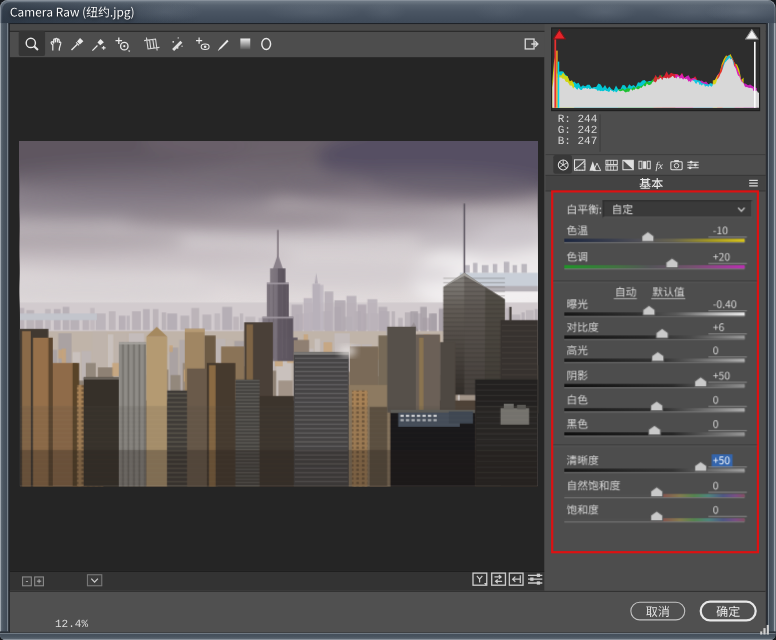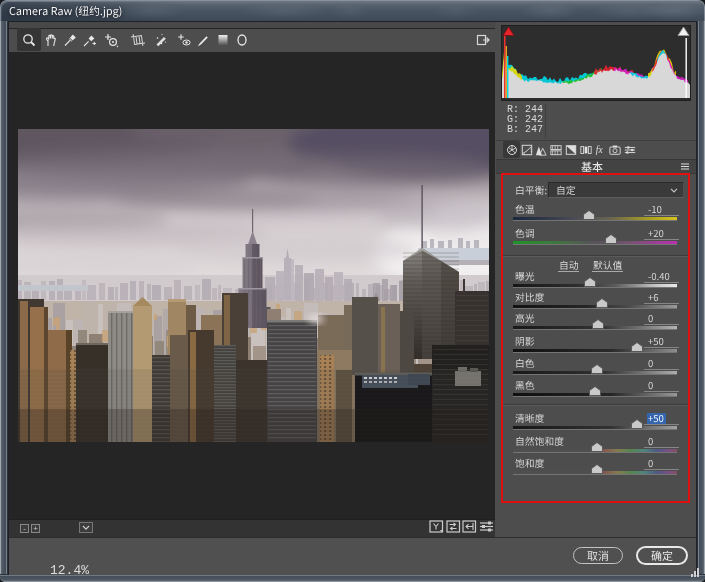"12.4%" div.abs { font-size: 13px -> 10px }
